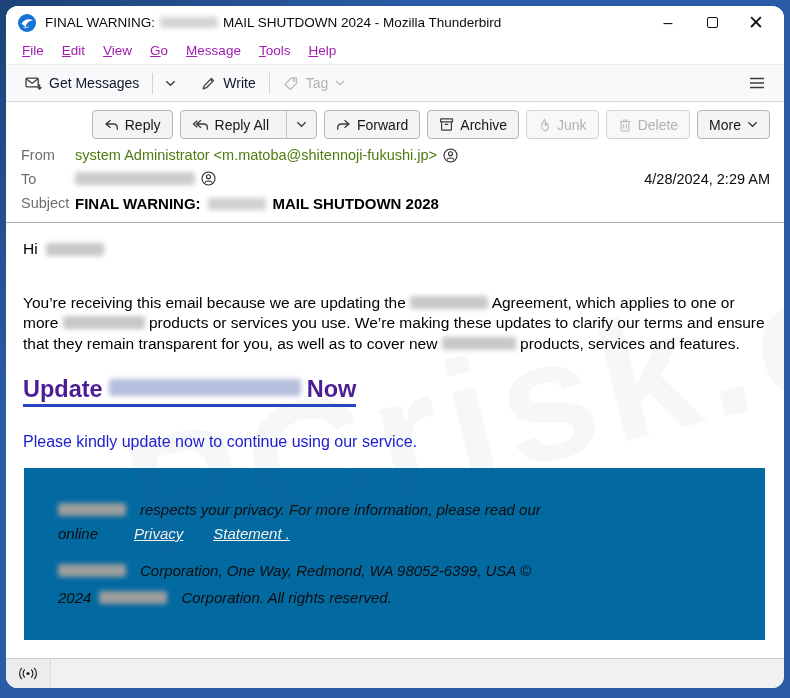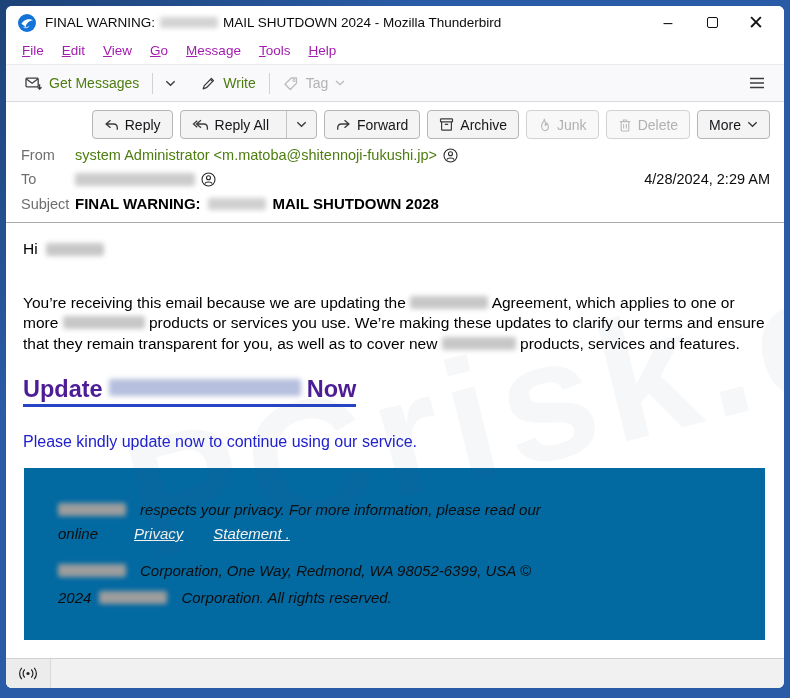"FINAL WARNING:" .window { border-radius: 6px -> 12px }
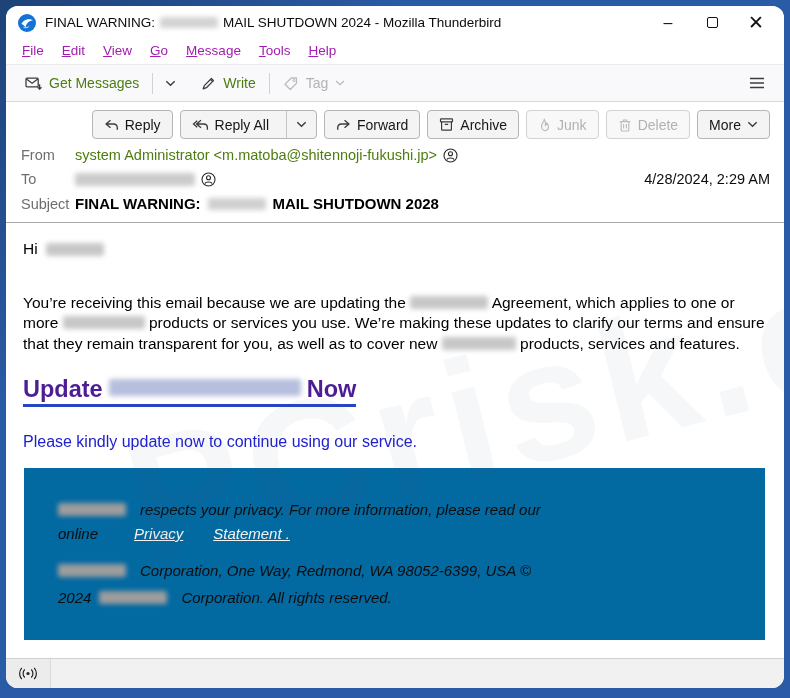"Get Messages" .tbtn { color: #4d7c0f -> #0f172a }
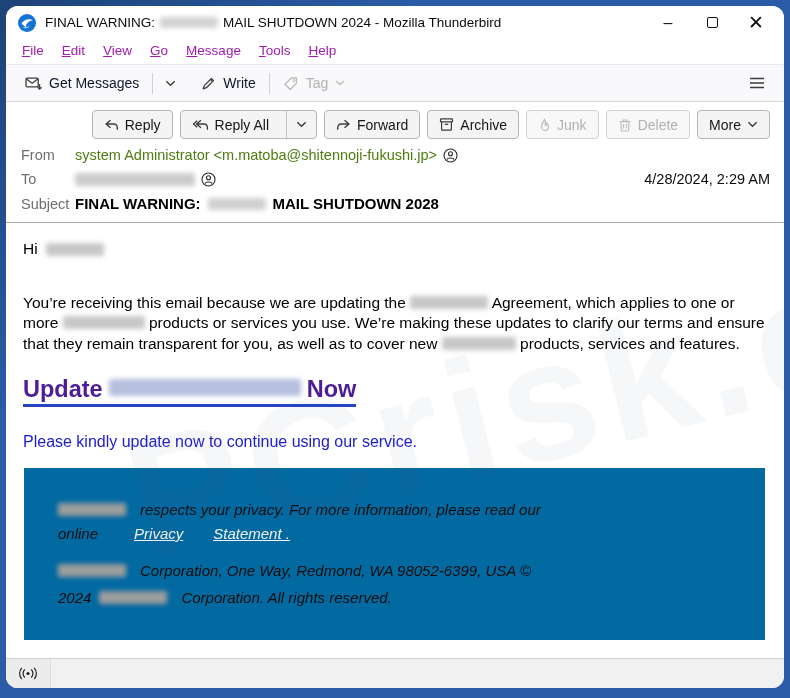"From" .hdr-row { align-items: center -> flex-start }
